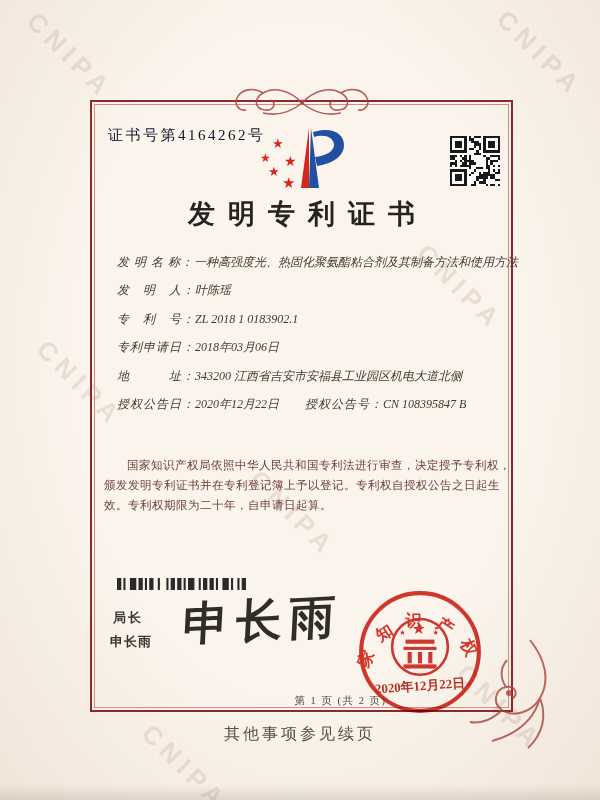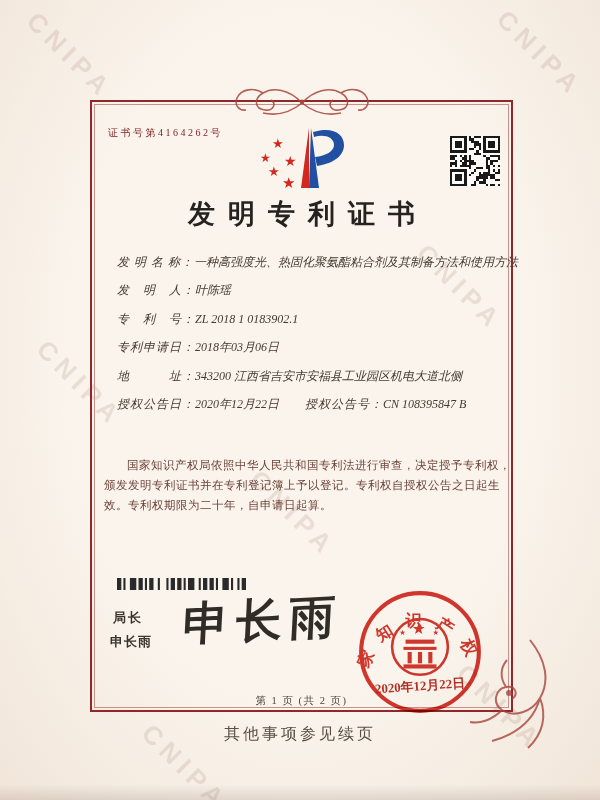"证书号第4164262号" .cert-no { color: #7f1d1d -> #0f172a; font-size: 10px -> 15px }
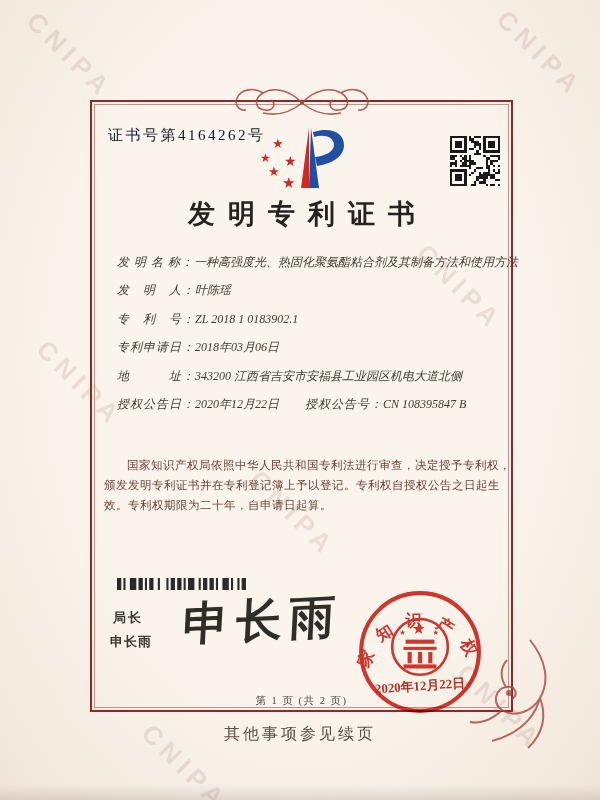"第 1 页 (共 2" .page-no { padding-left: none -> 39px }
